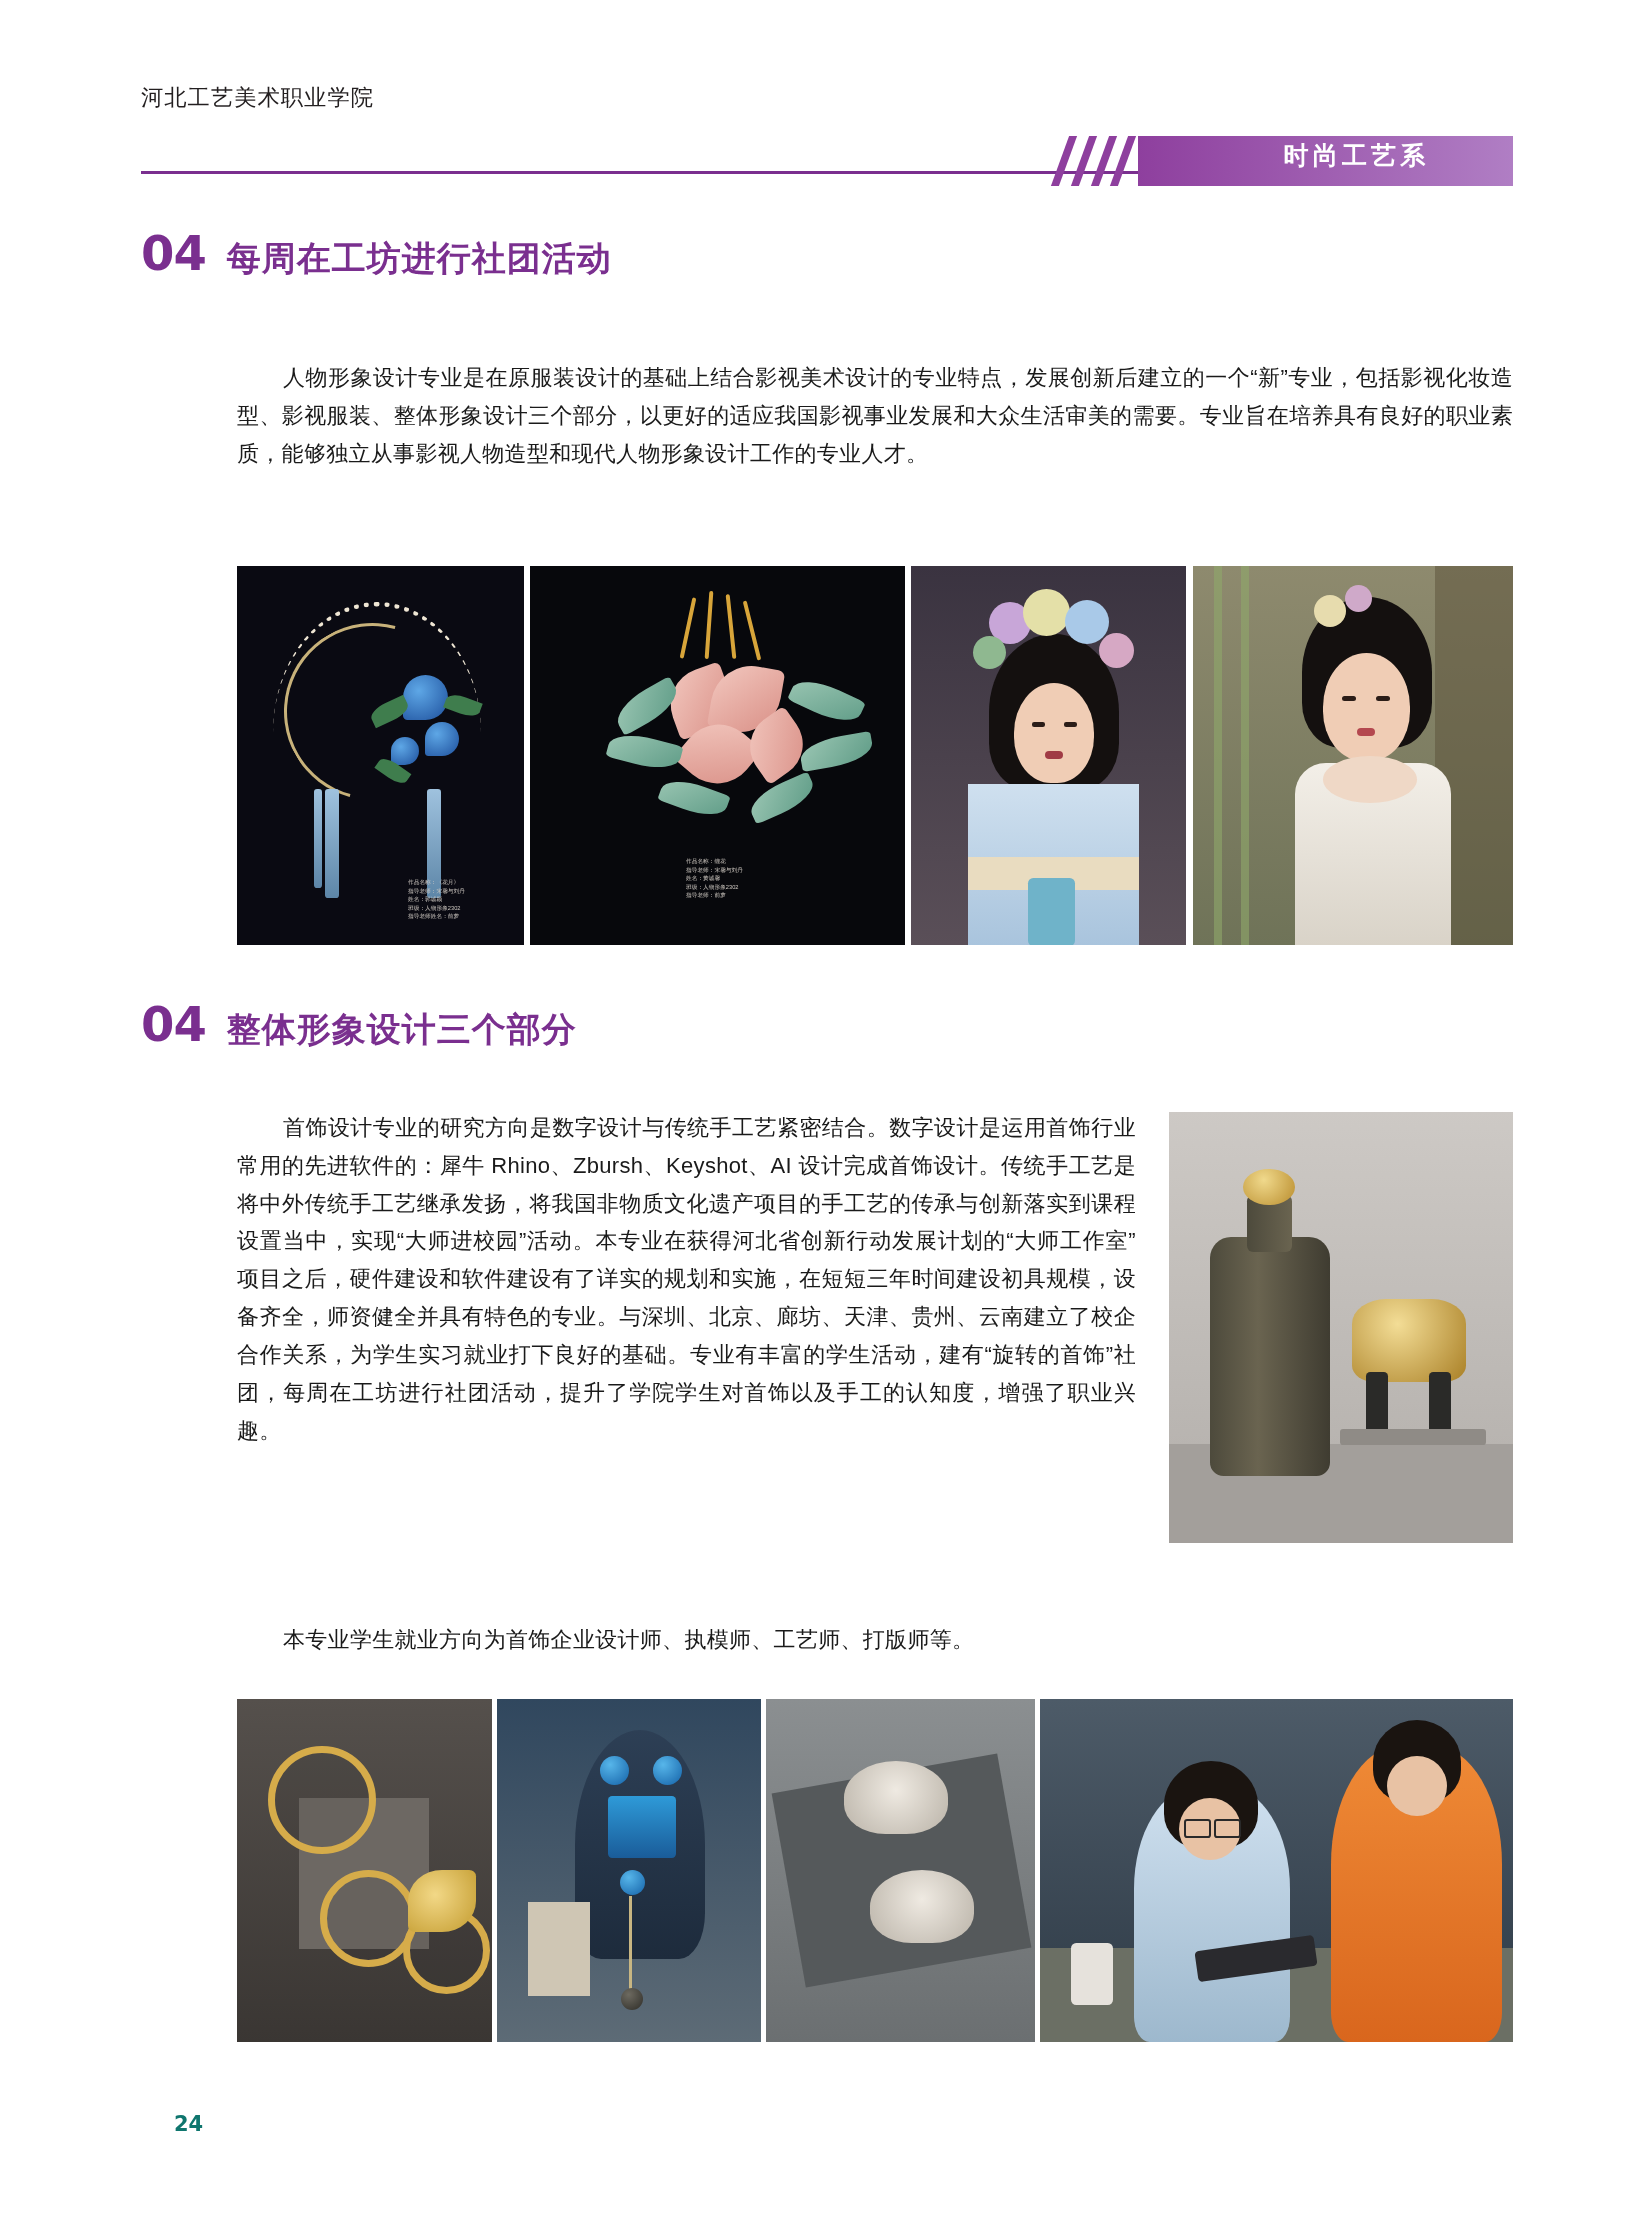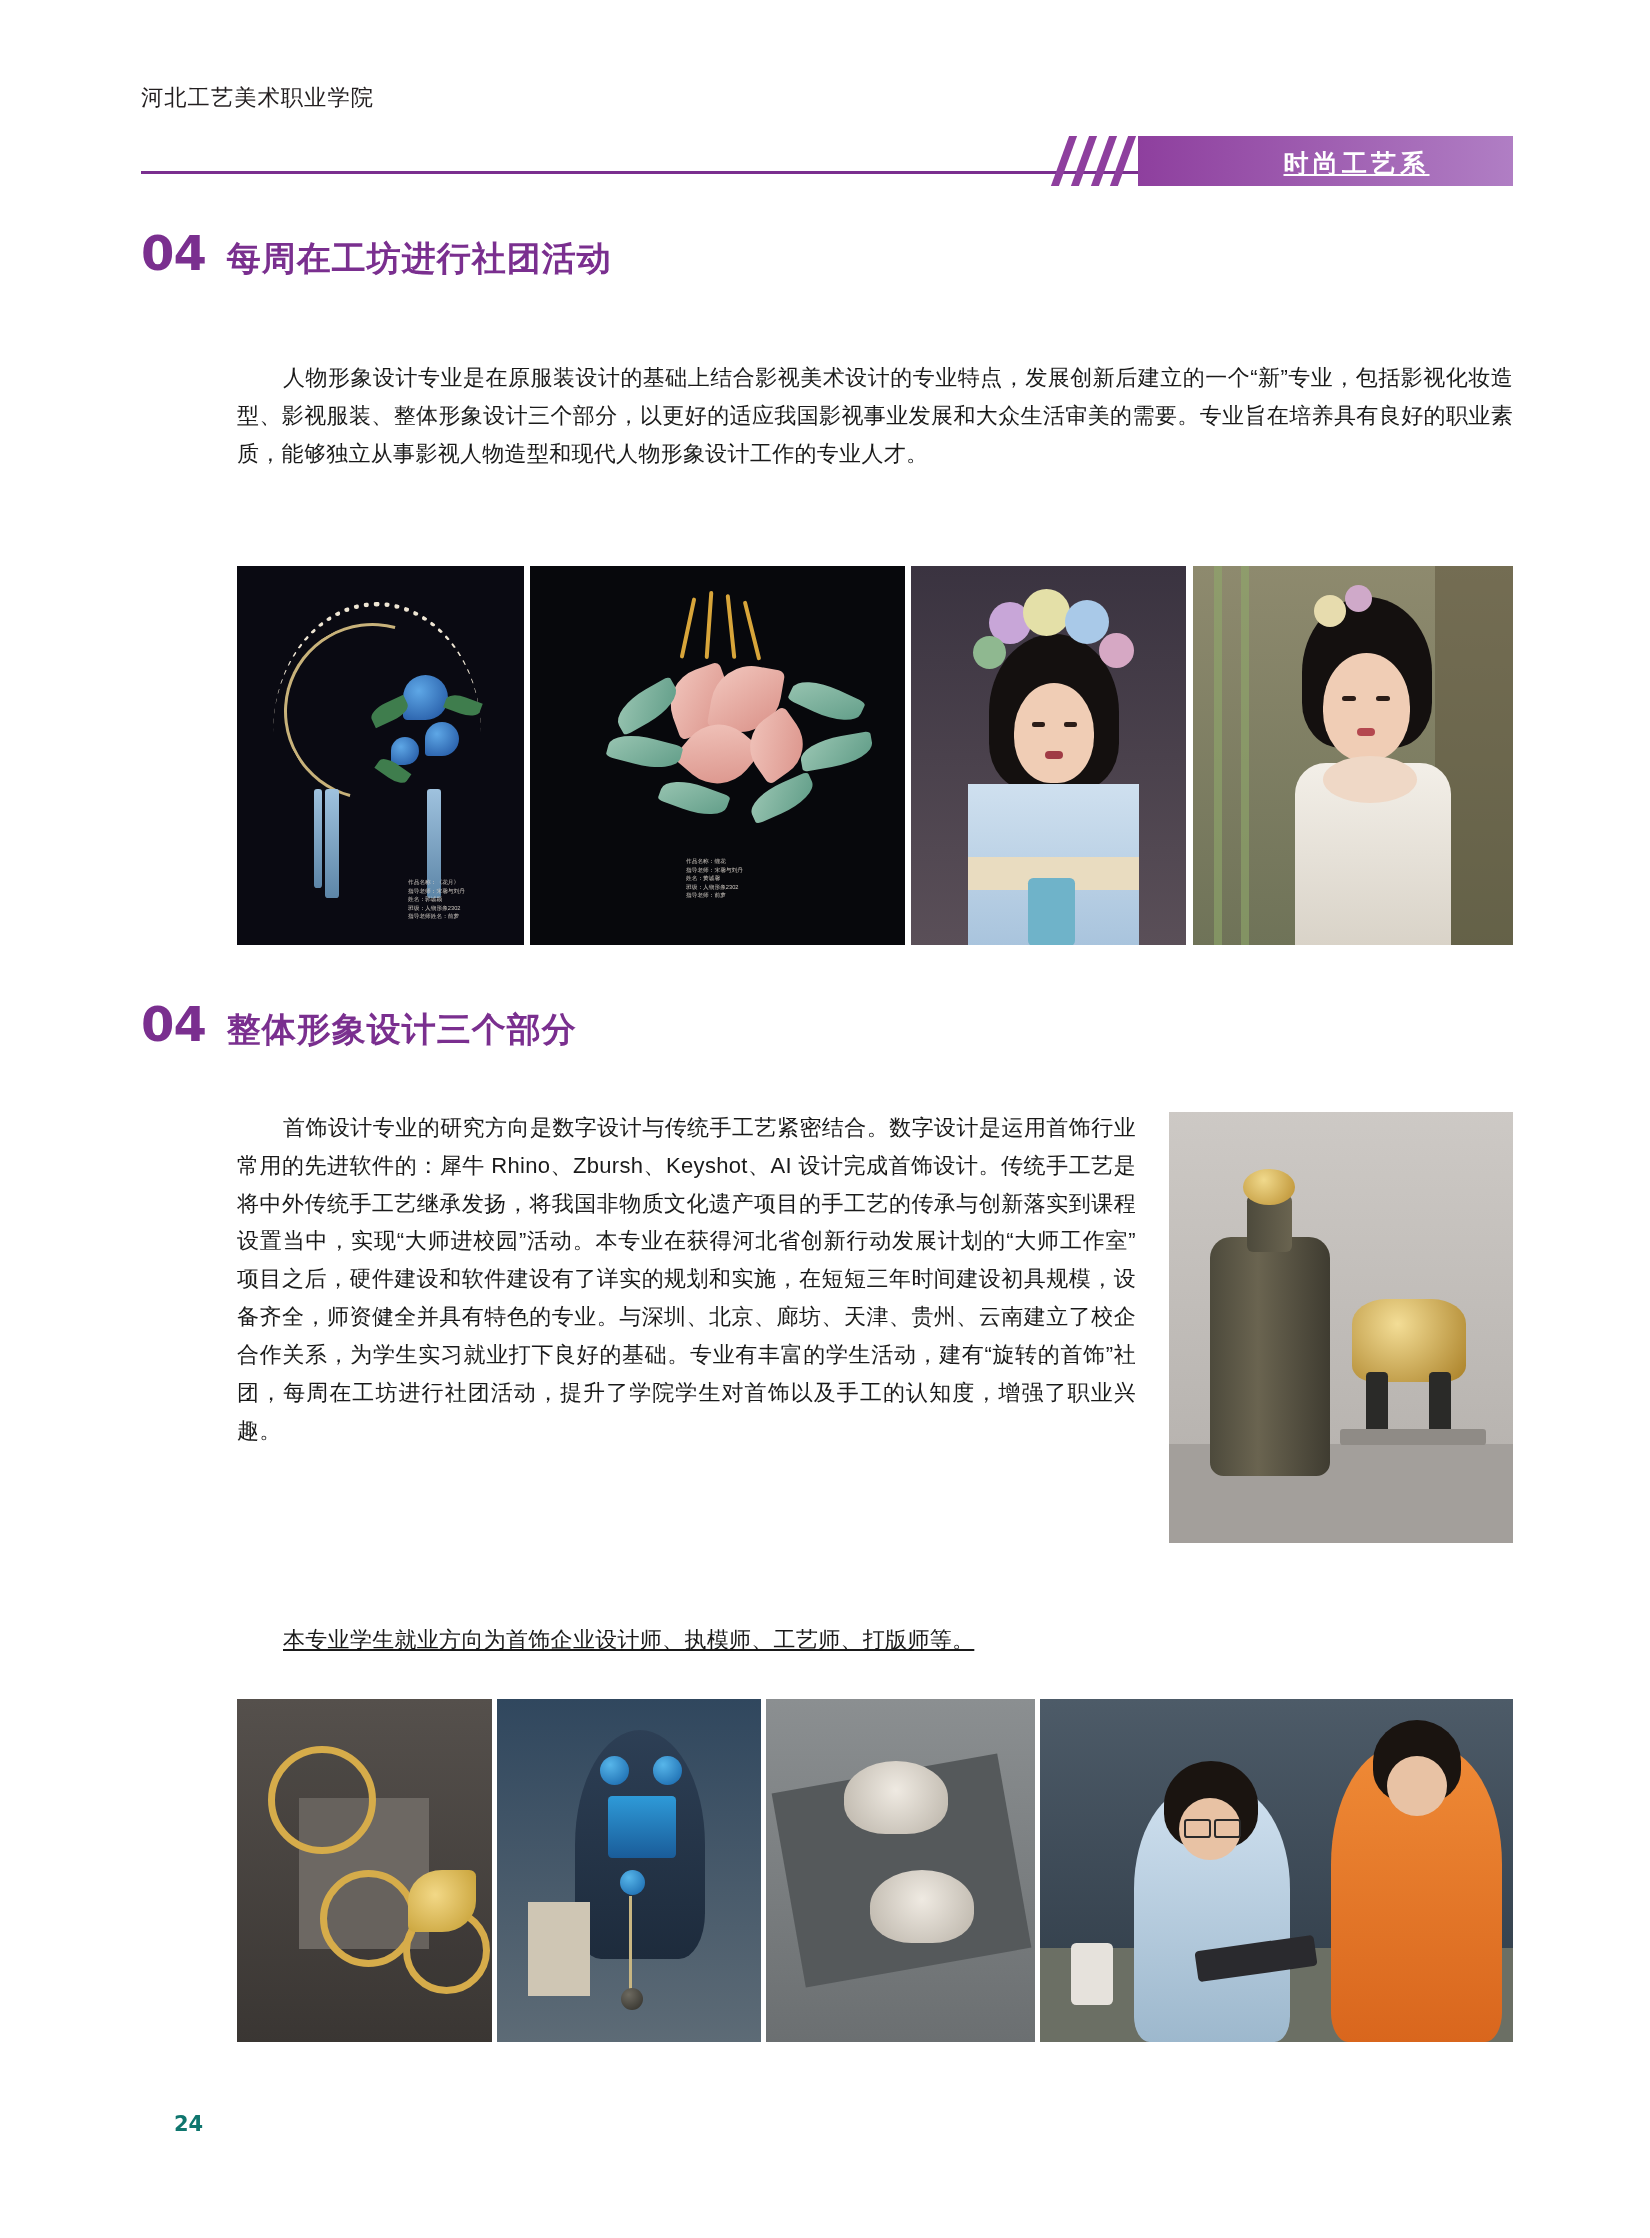"时尚工艺系" .dept-label { text-decoration: underline -> none; top: 147px -> 139px }
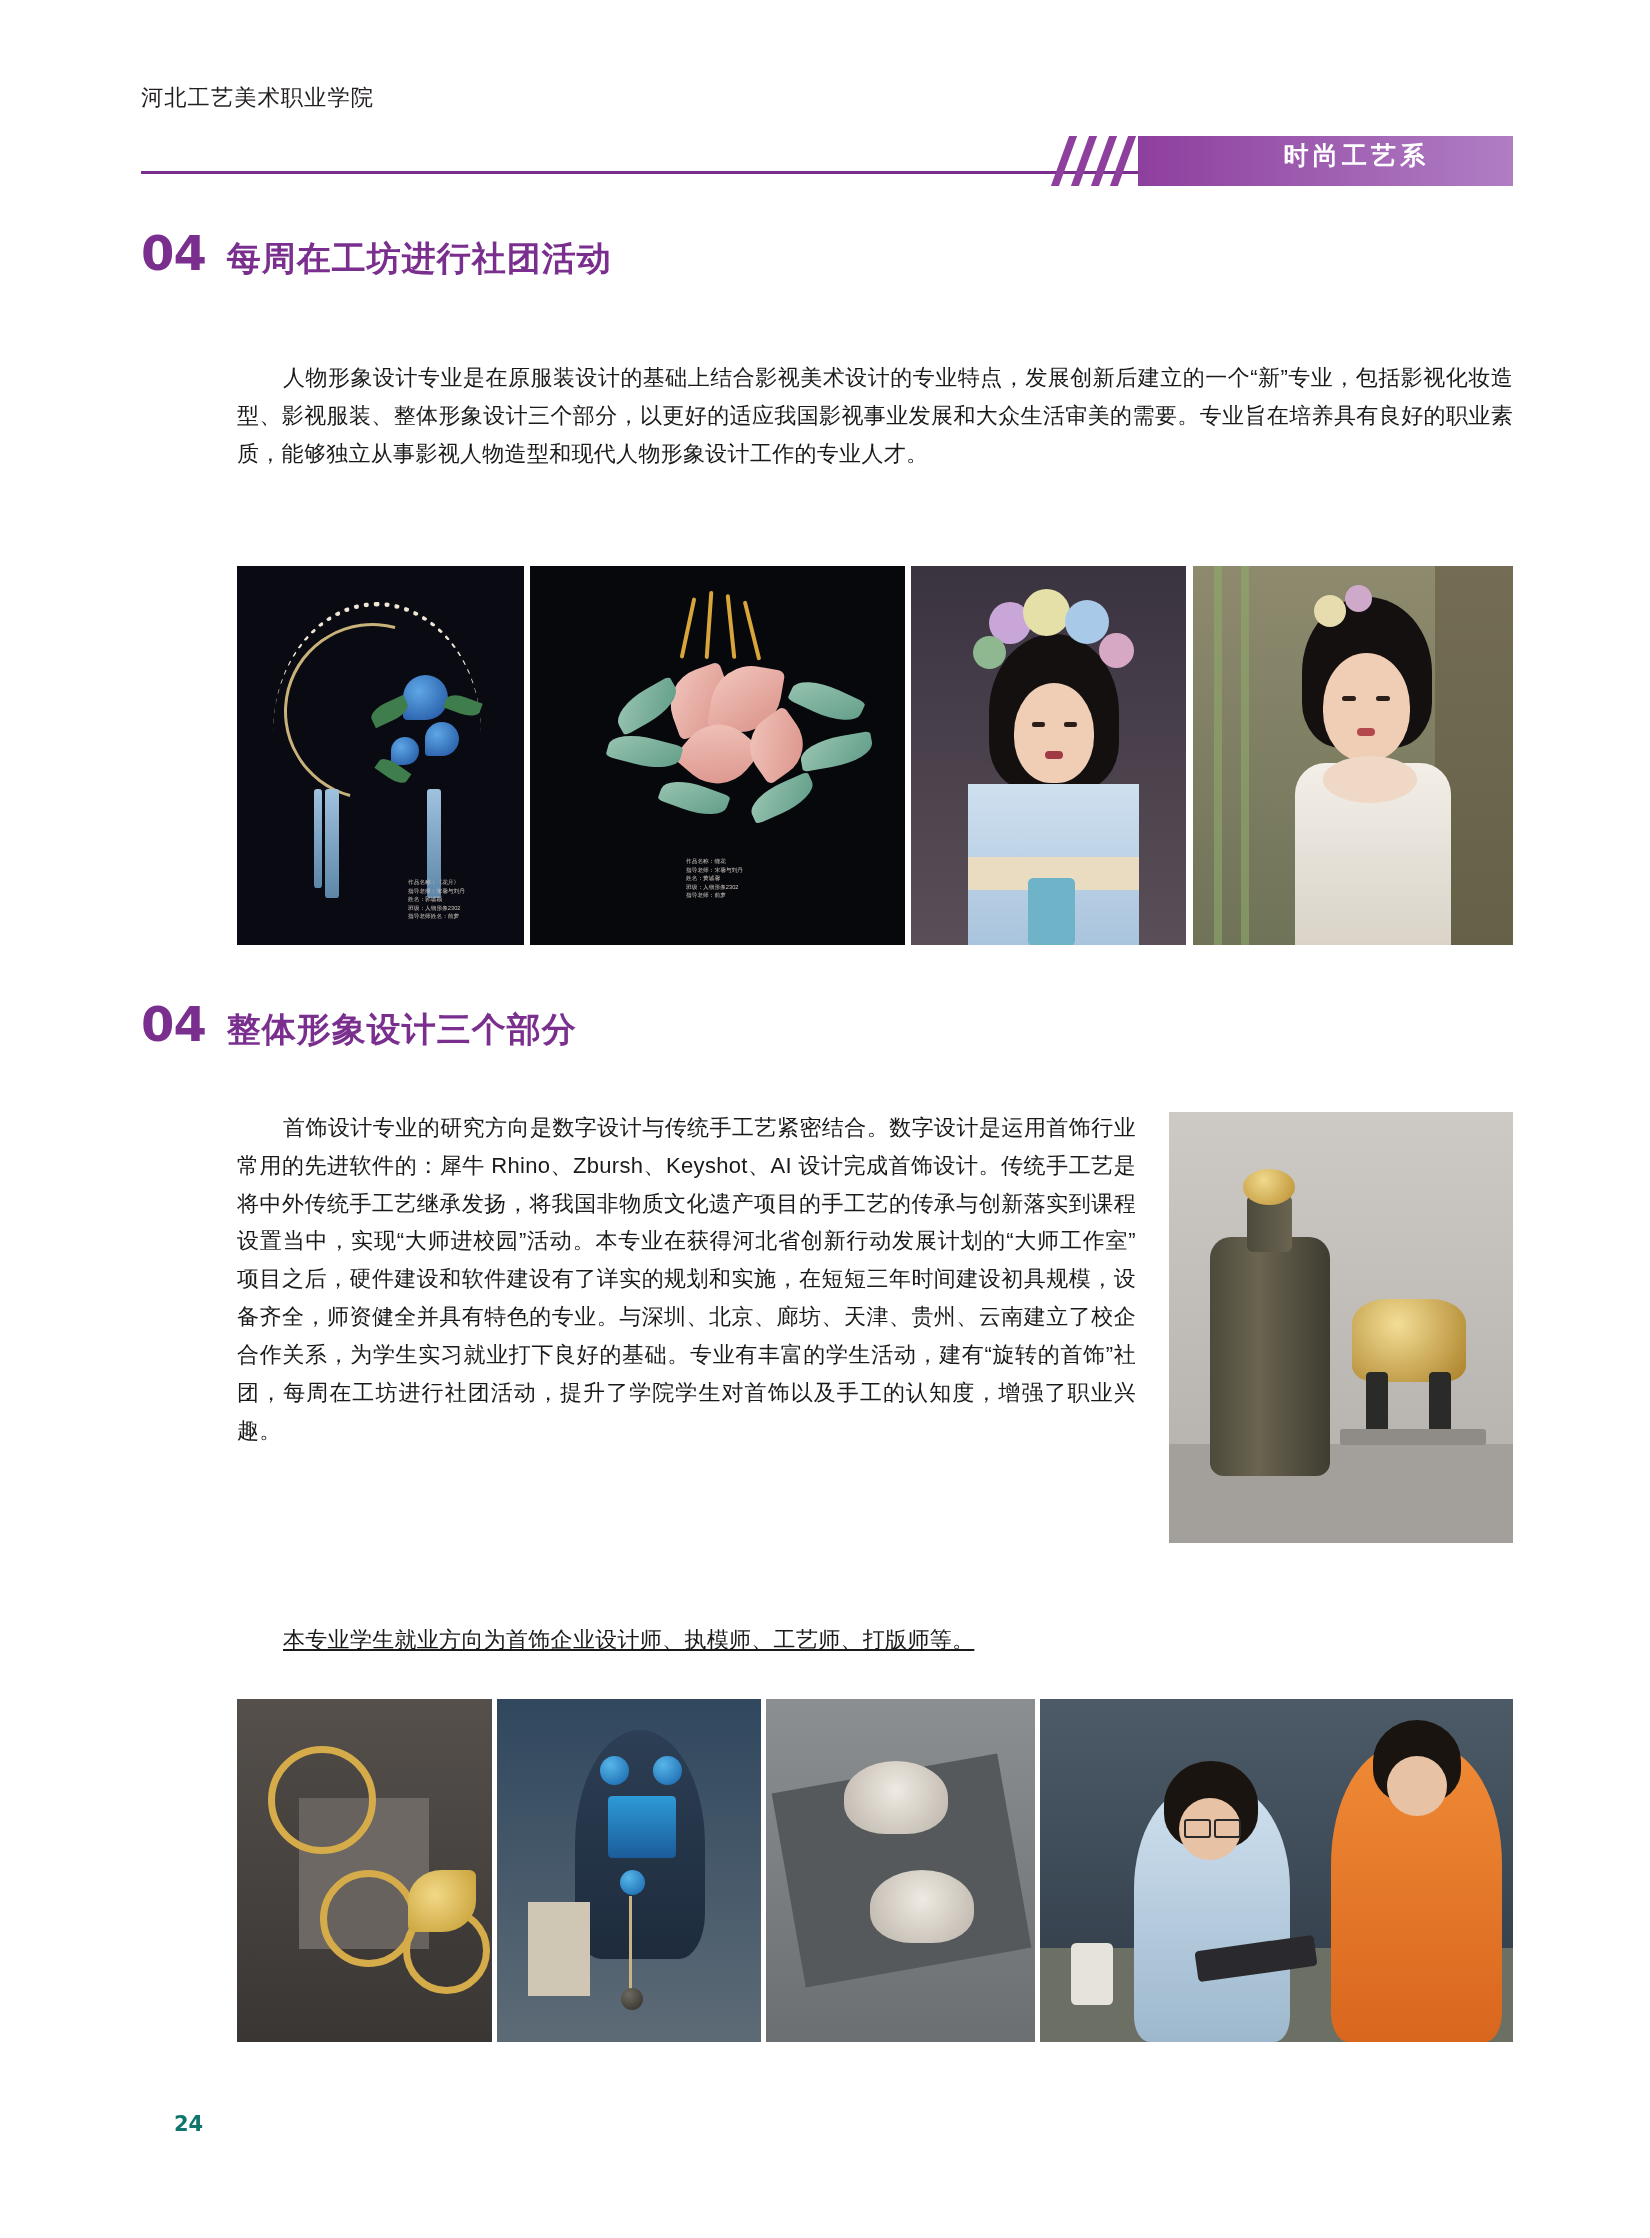"本专业学生就业方向为首饰企业设计师、执模师、工艺师、打版师等。" div.body-par { text-decoration: underline -> none }
